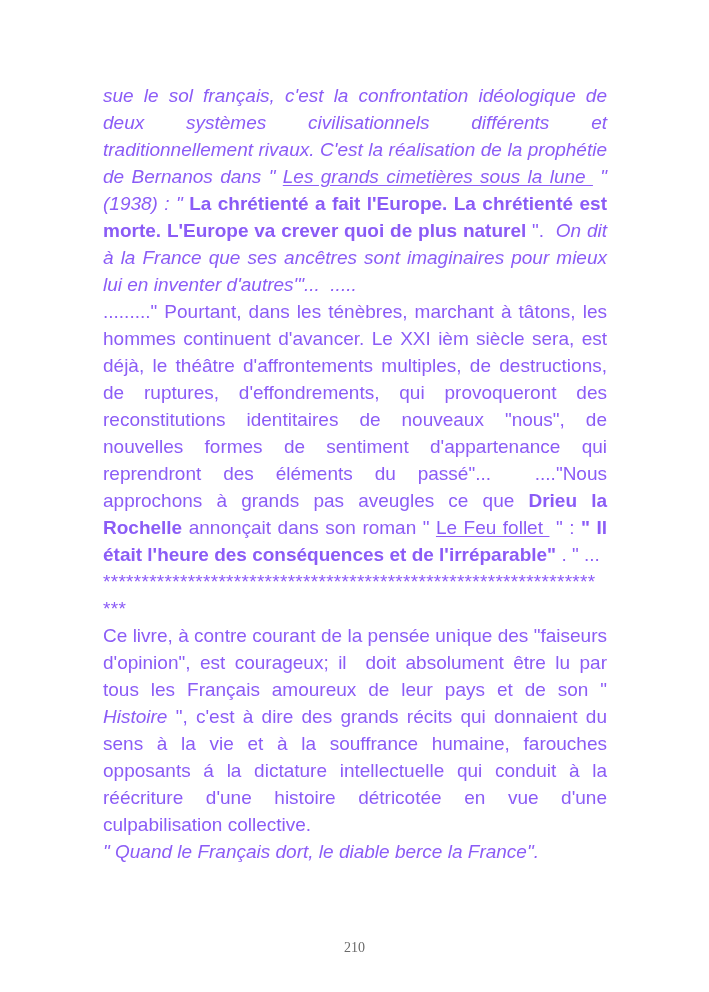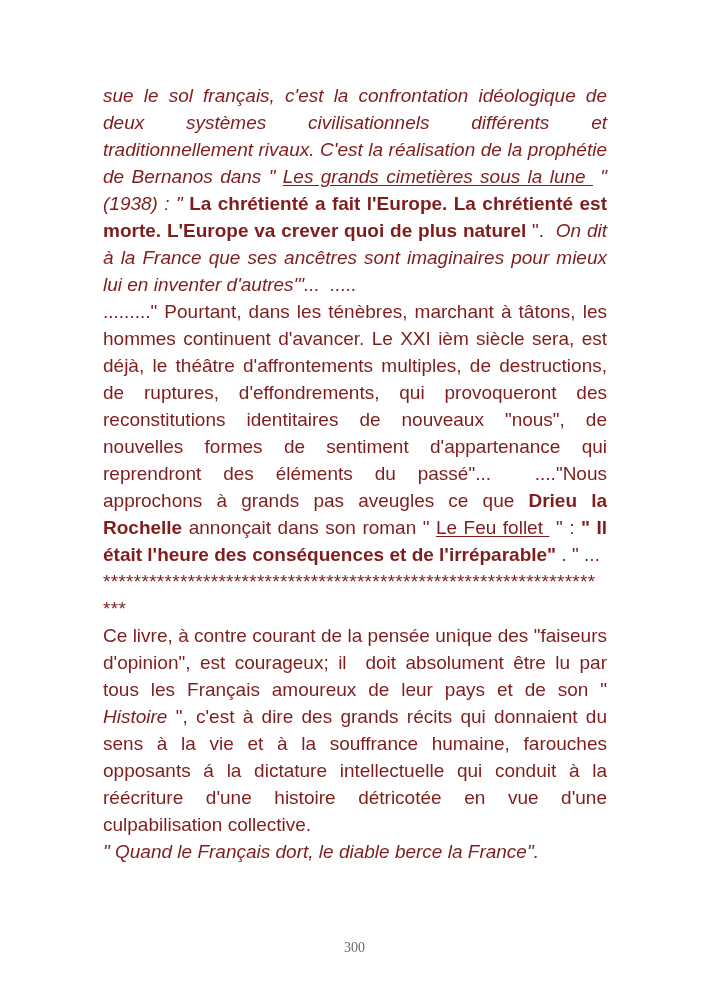"sue le sol français, c'est" .text-block { color: #7f1d1d -> #8b5cf6 }
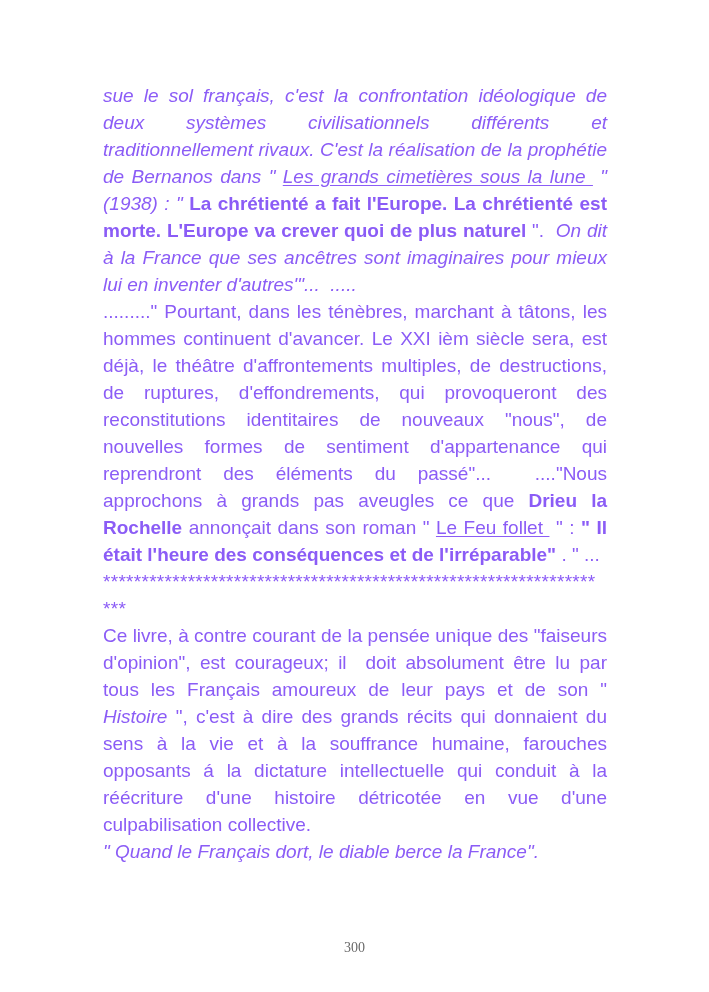"300" span.page-num { text: 300 -> 210 }
